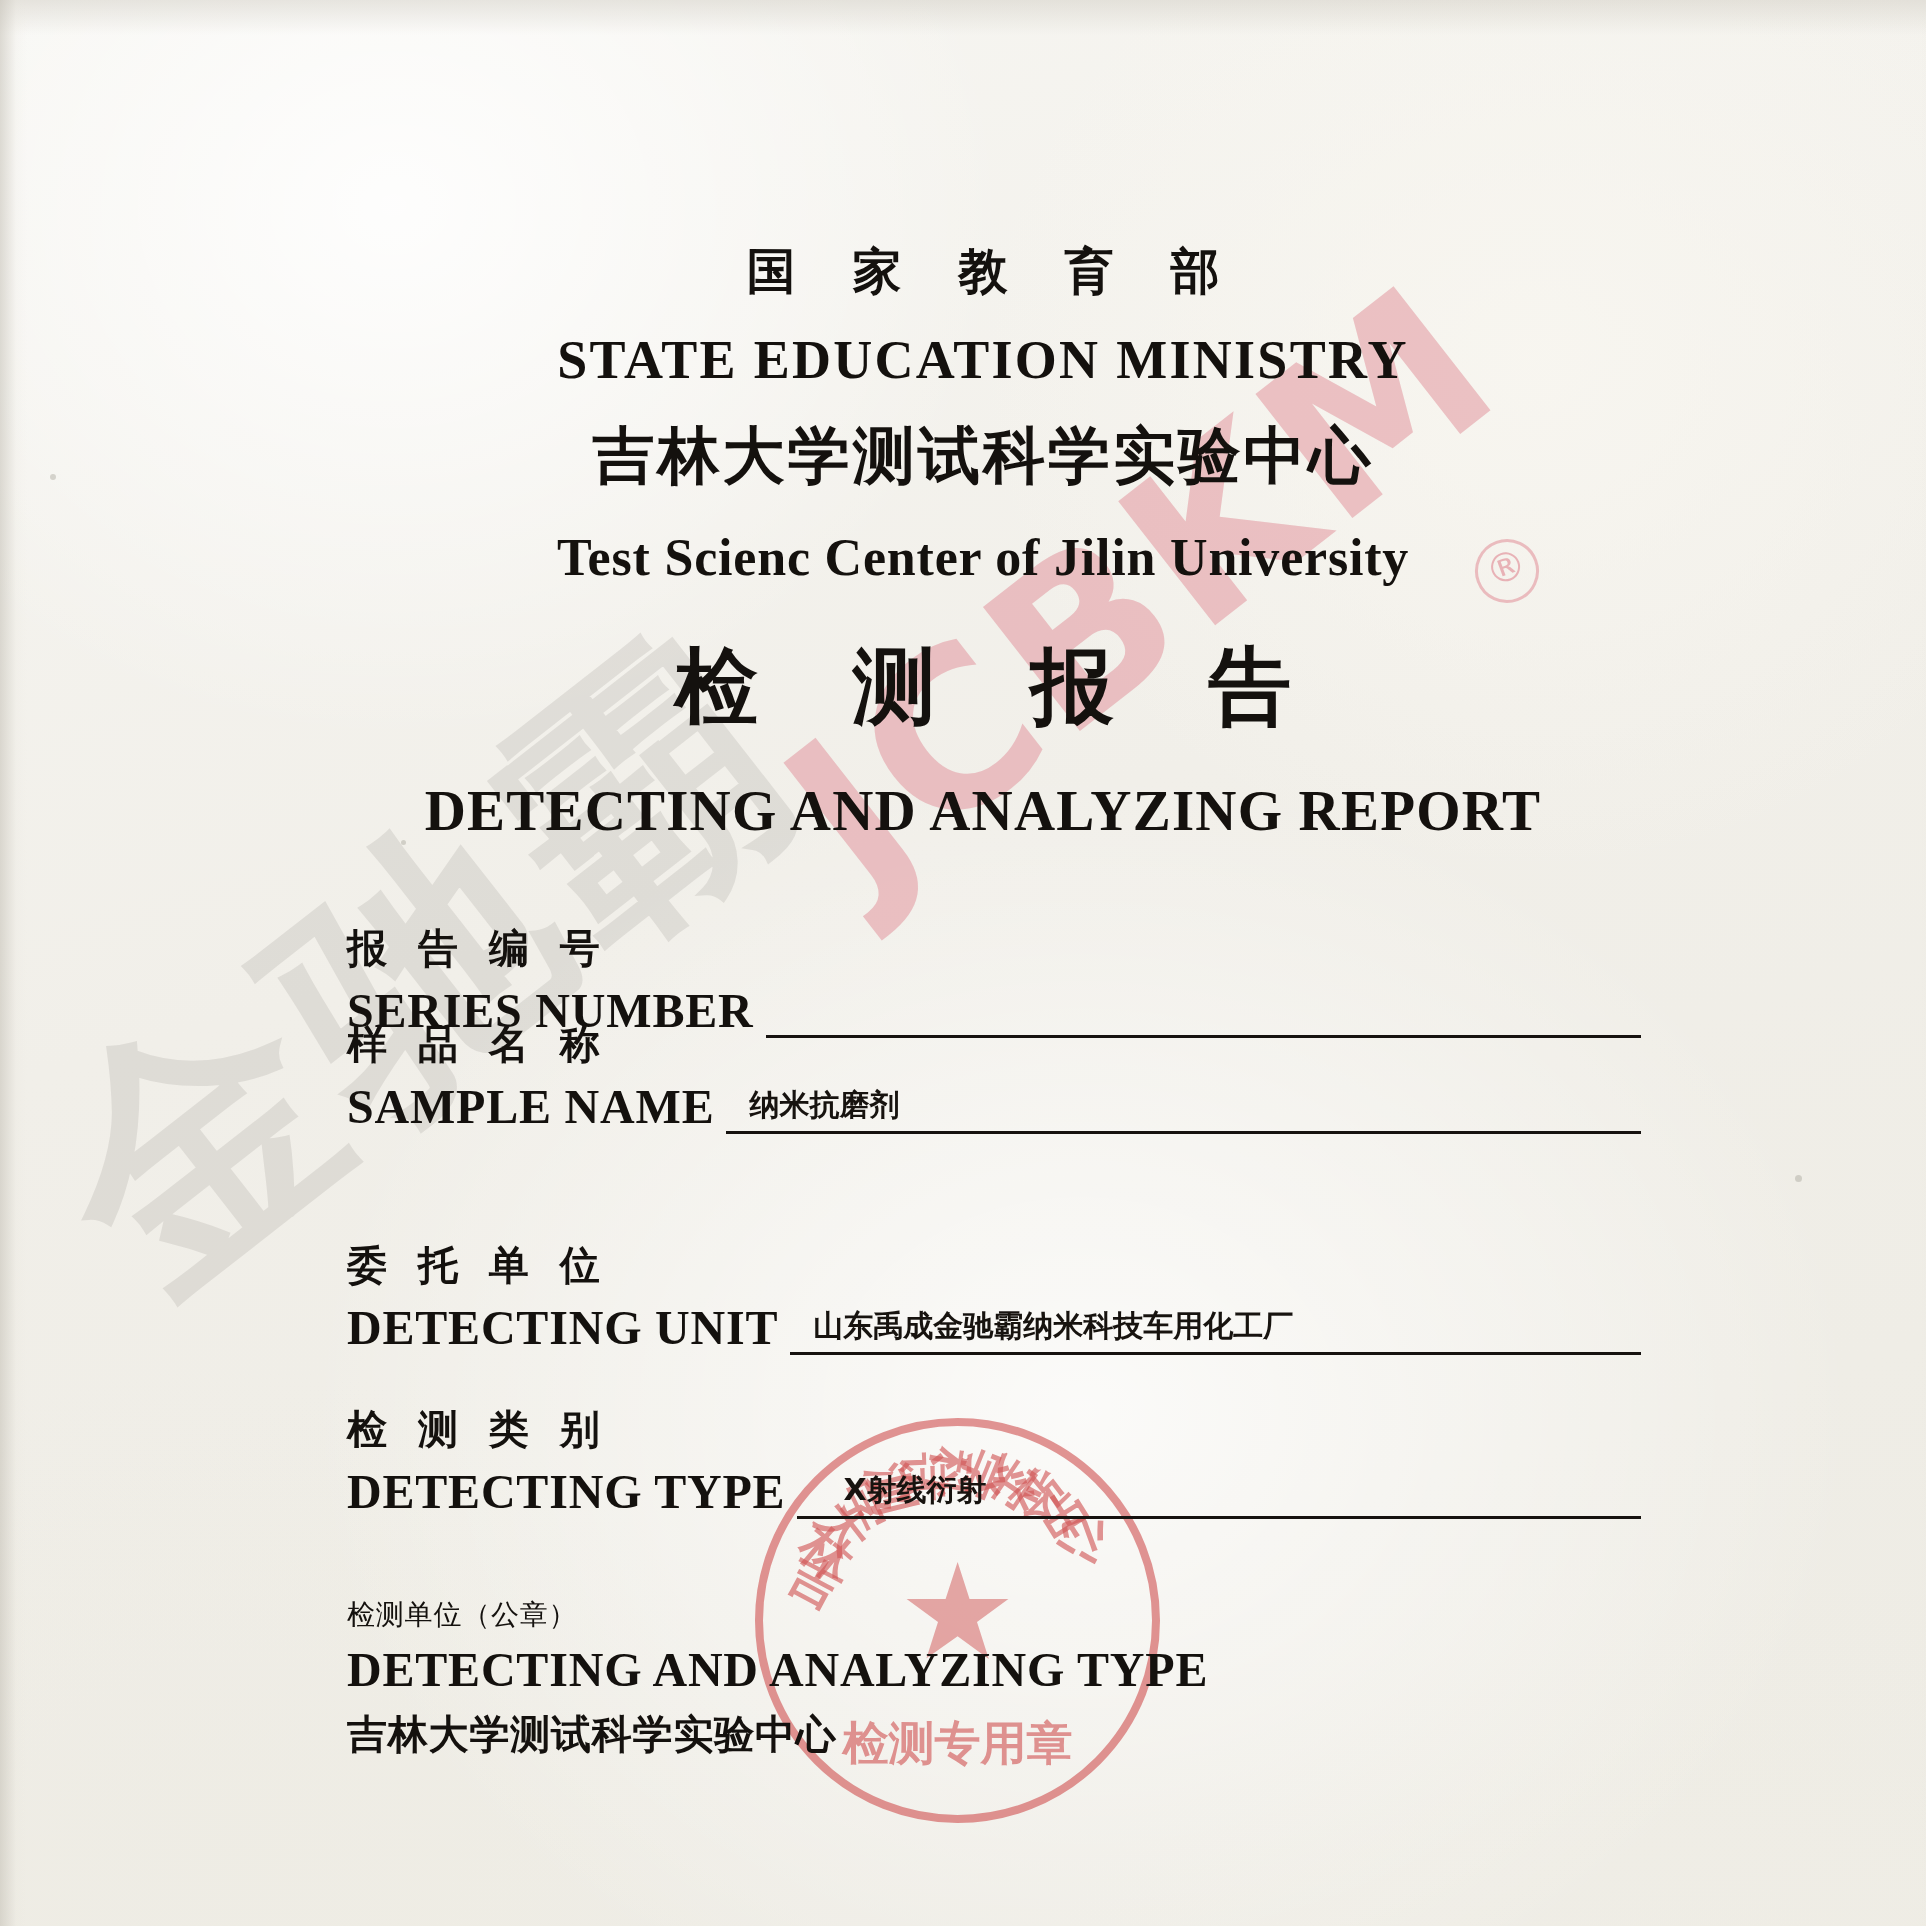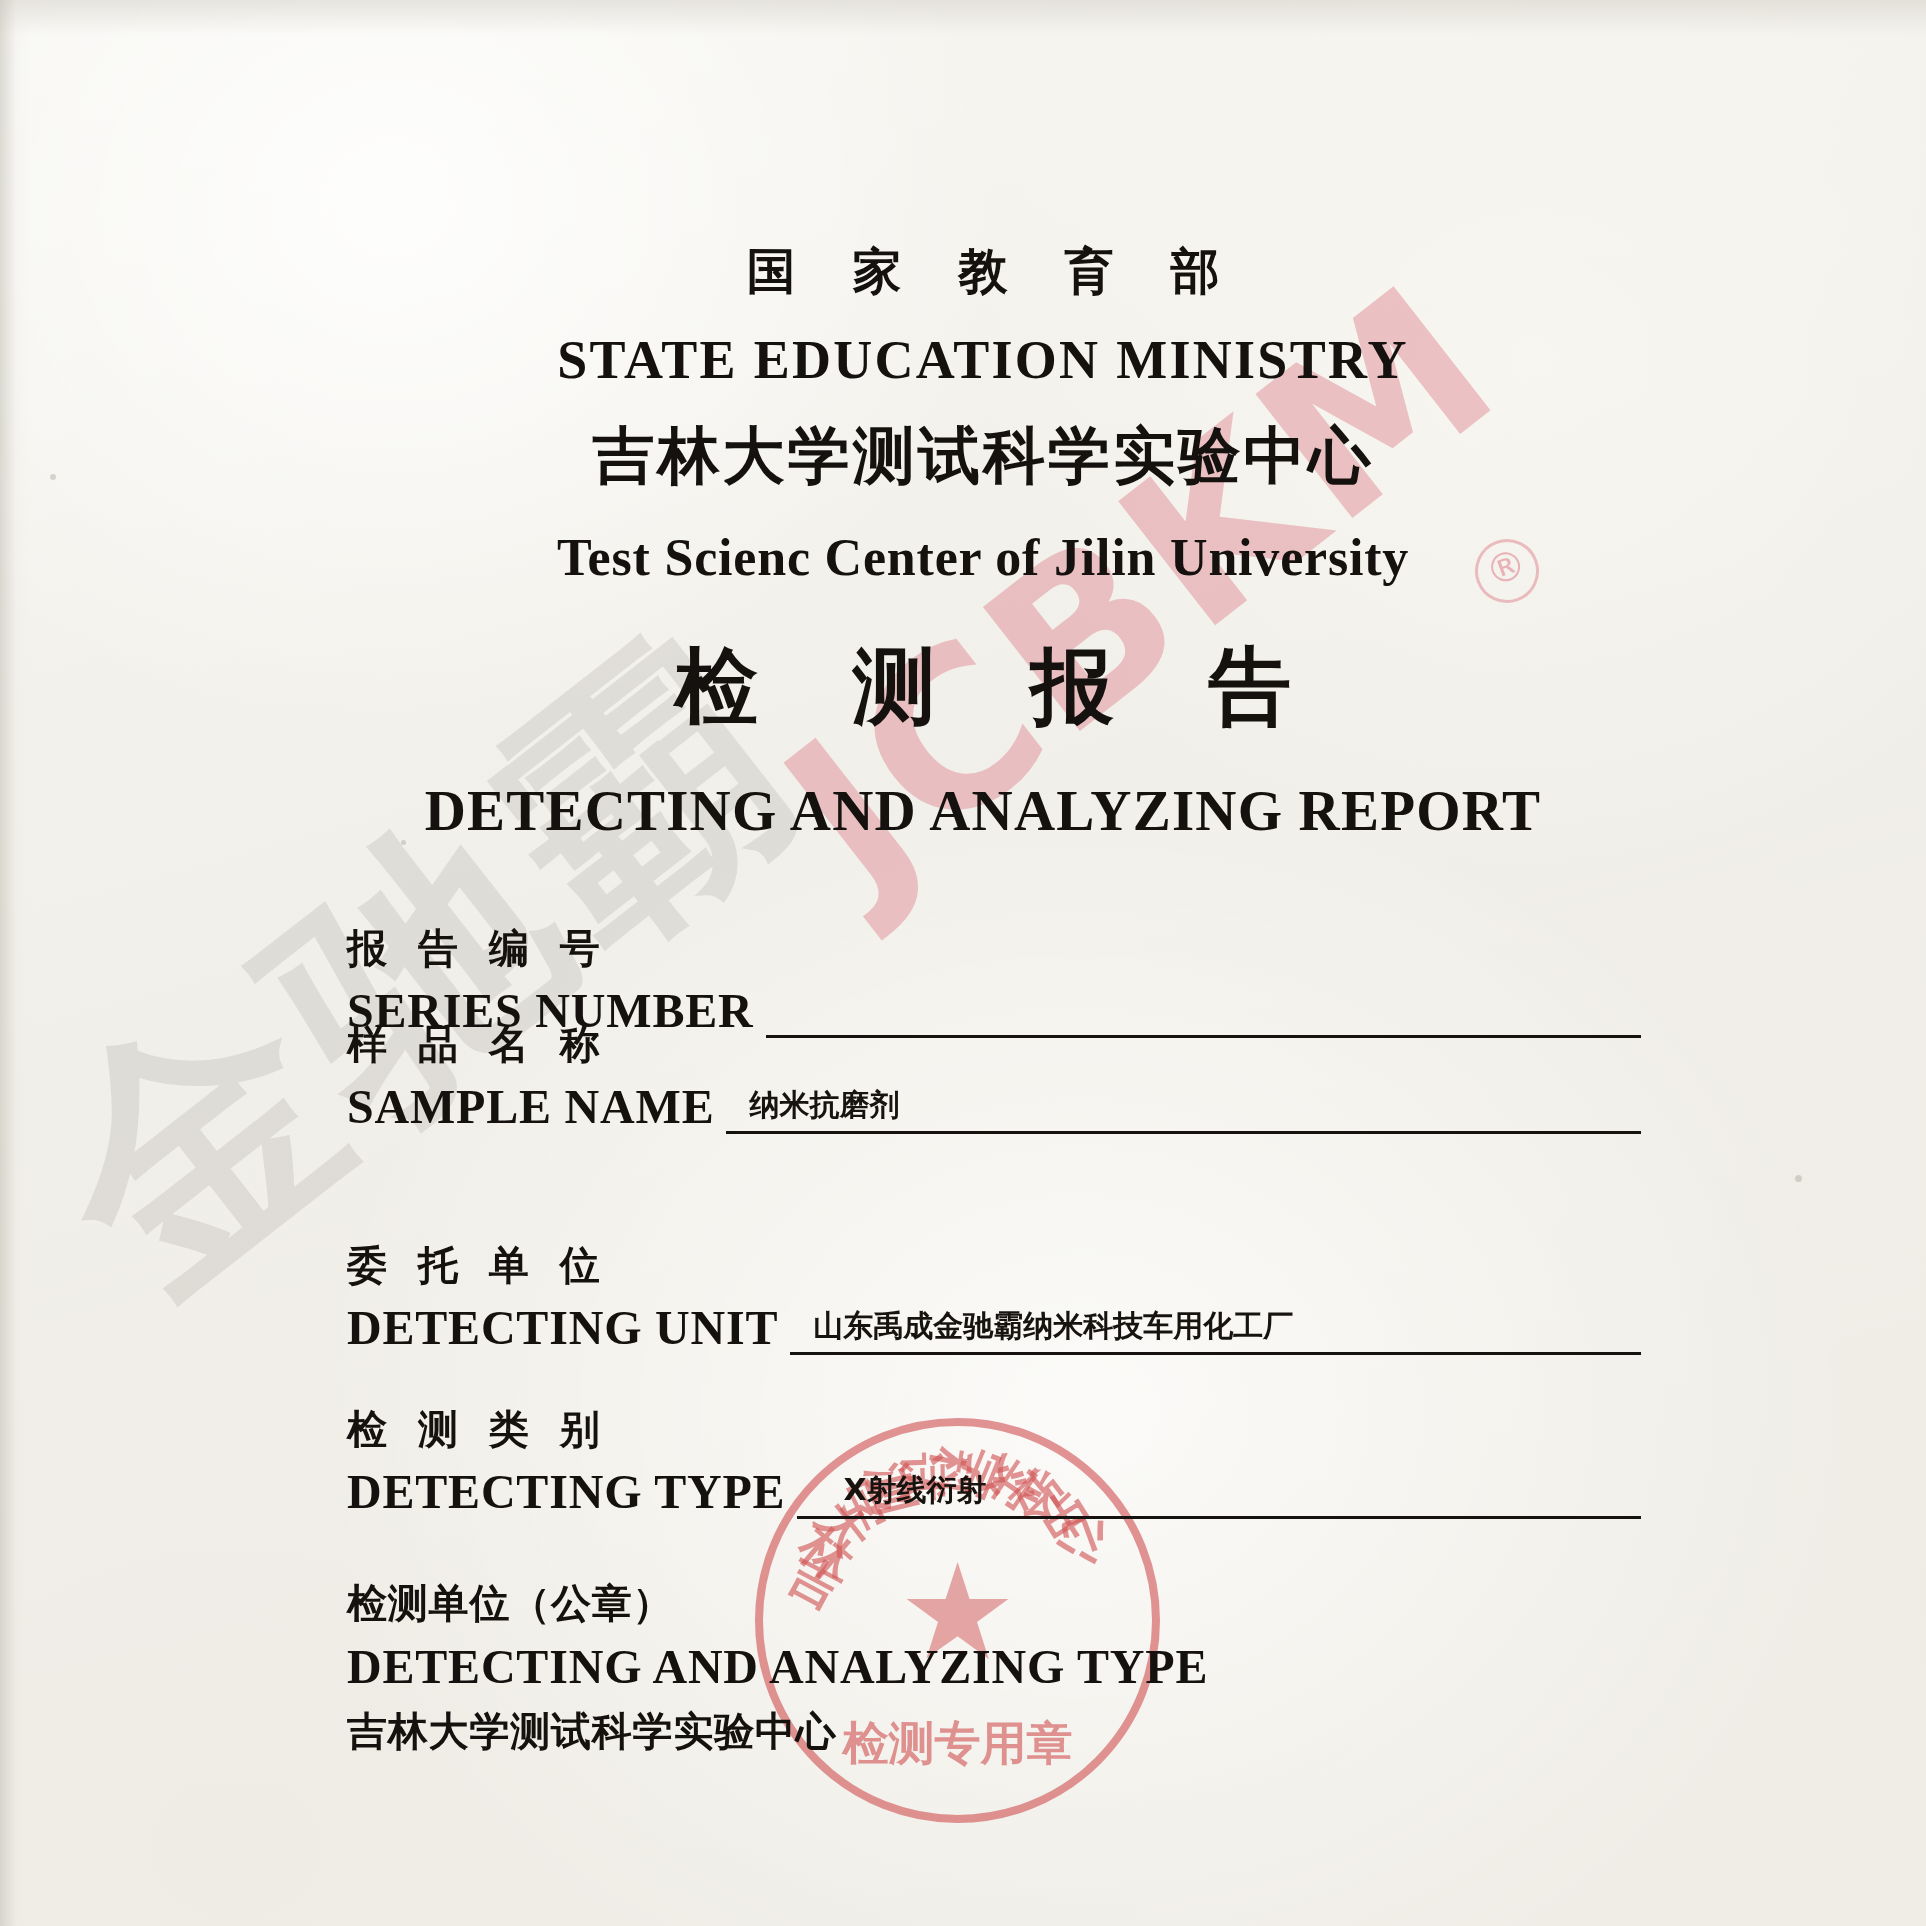"检测单位（公章）" .unit-block .line-cn { font-size: 40px -> 28px; font-weight: 700 -> 400; margin-top: none -> 20px }
